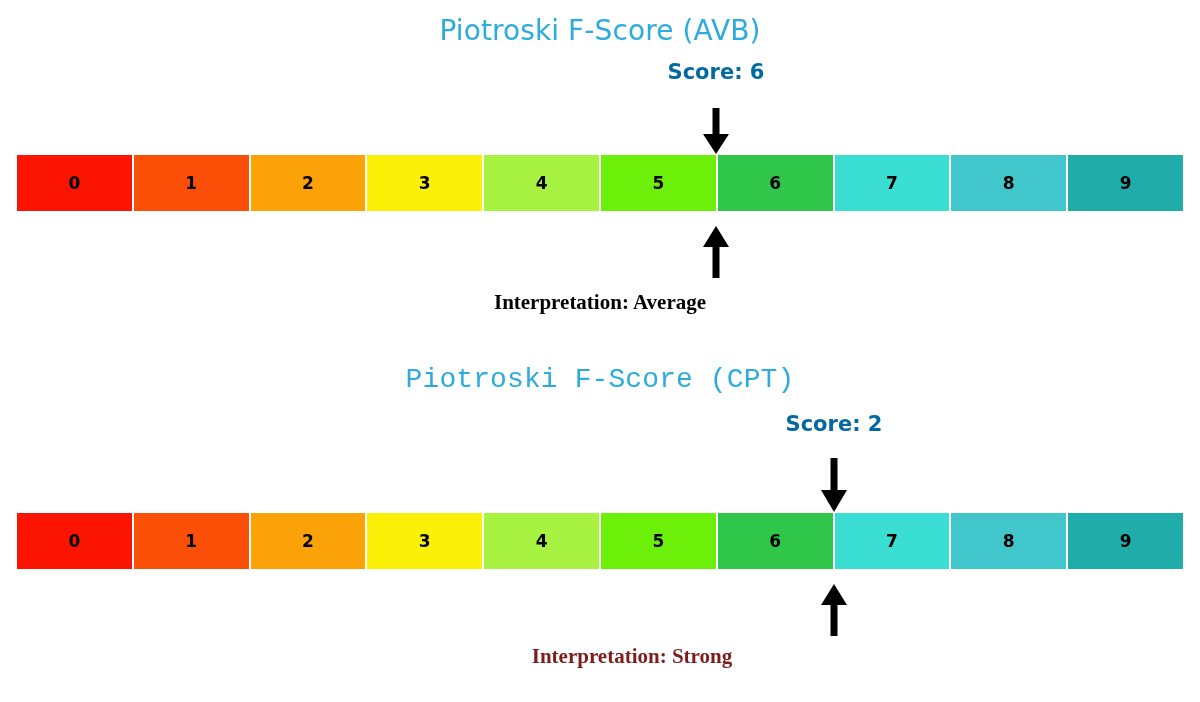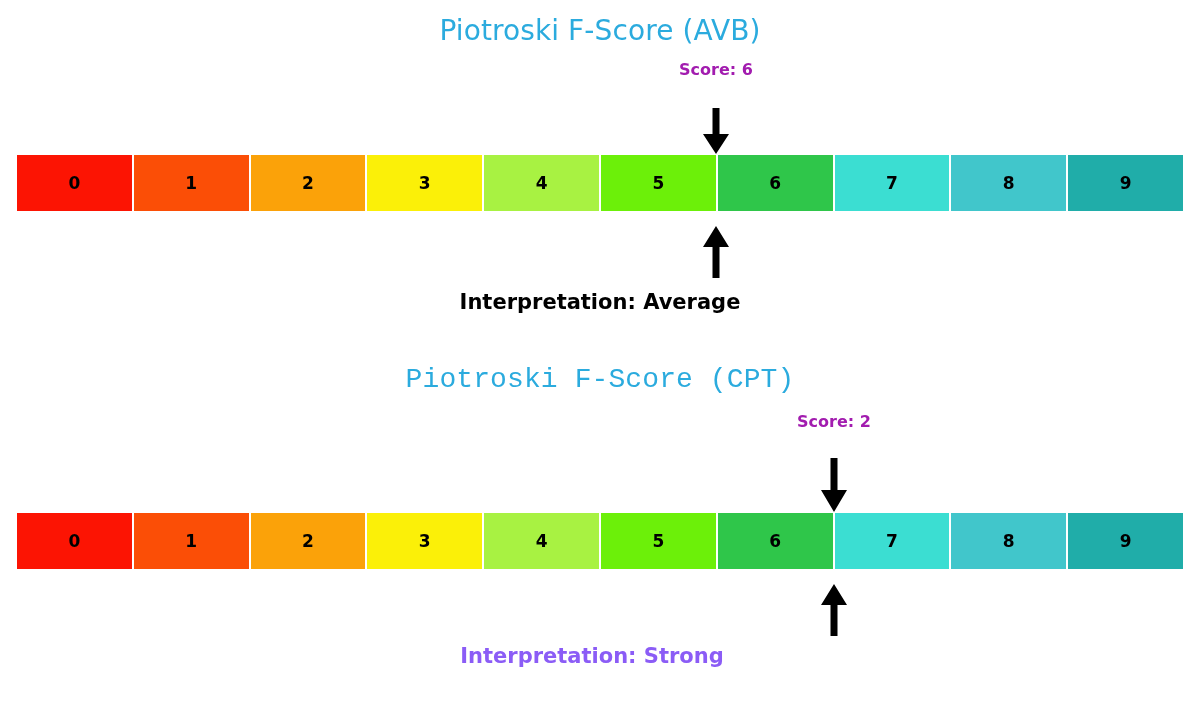"Score: 6" .score-label { color: #a21caf -> #0369a1; font-size: 16px -> 21px }
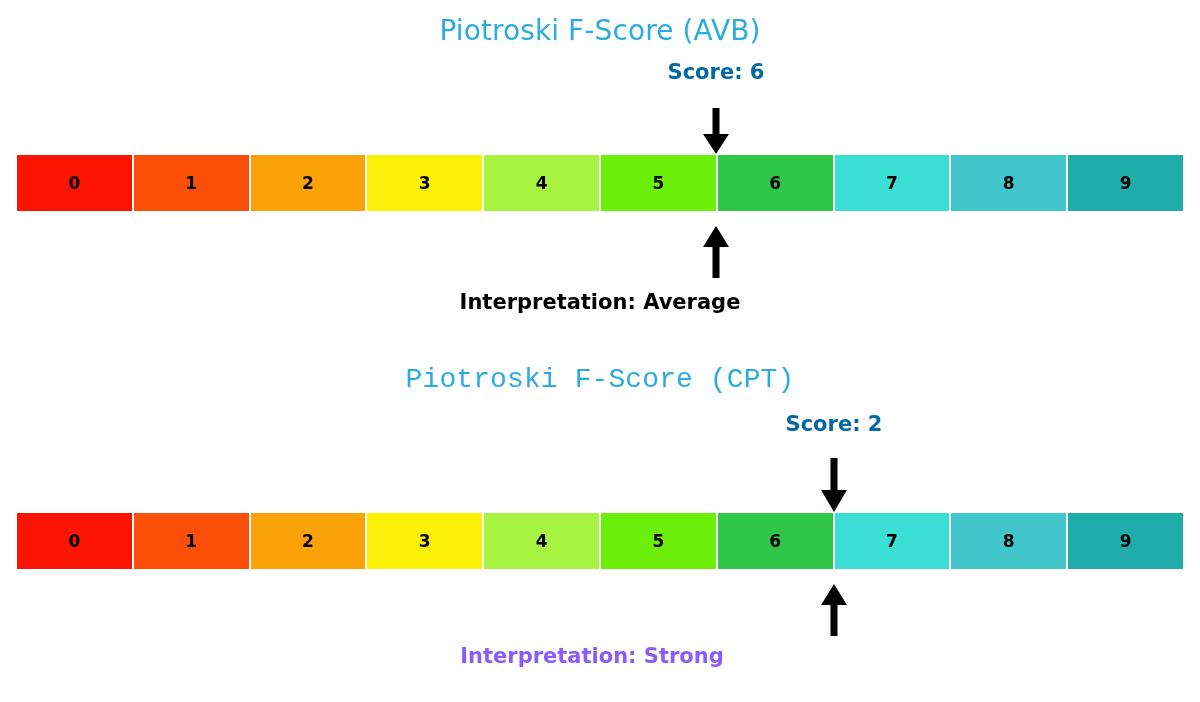"Interpretation: Average" .interp-label { font-family: none -> Liberation Serif, serif }
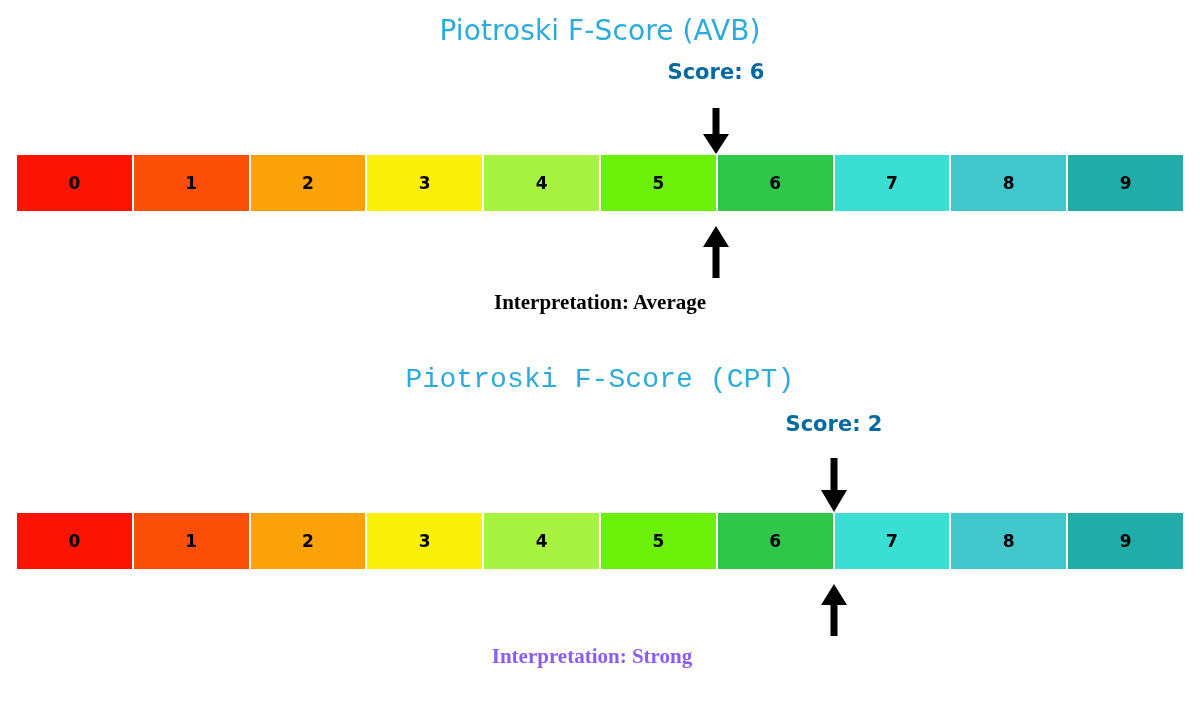"Interpretation: Strong" div.interp-label { color: #8b5cf6 -> #7f1d1d; left: 592px -> 632px }
